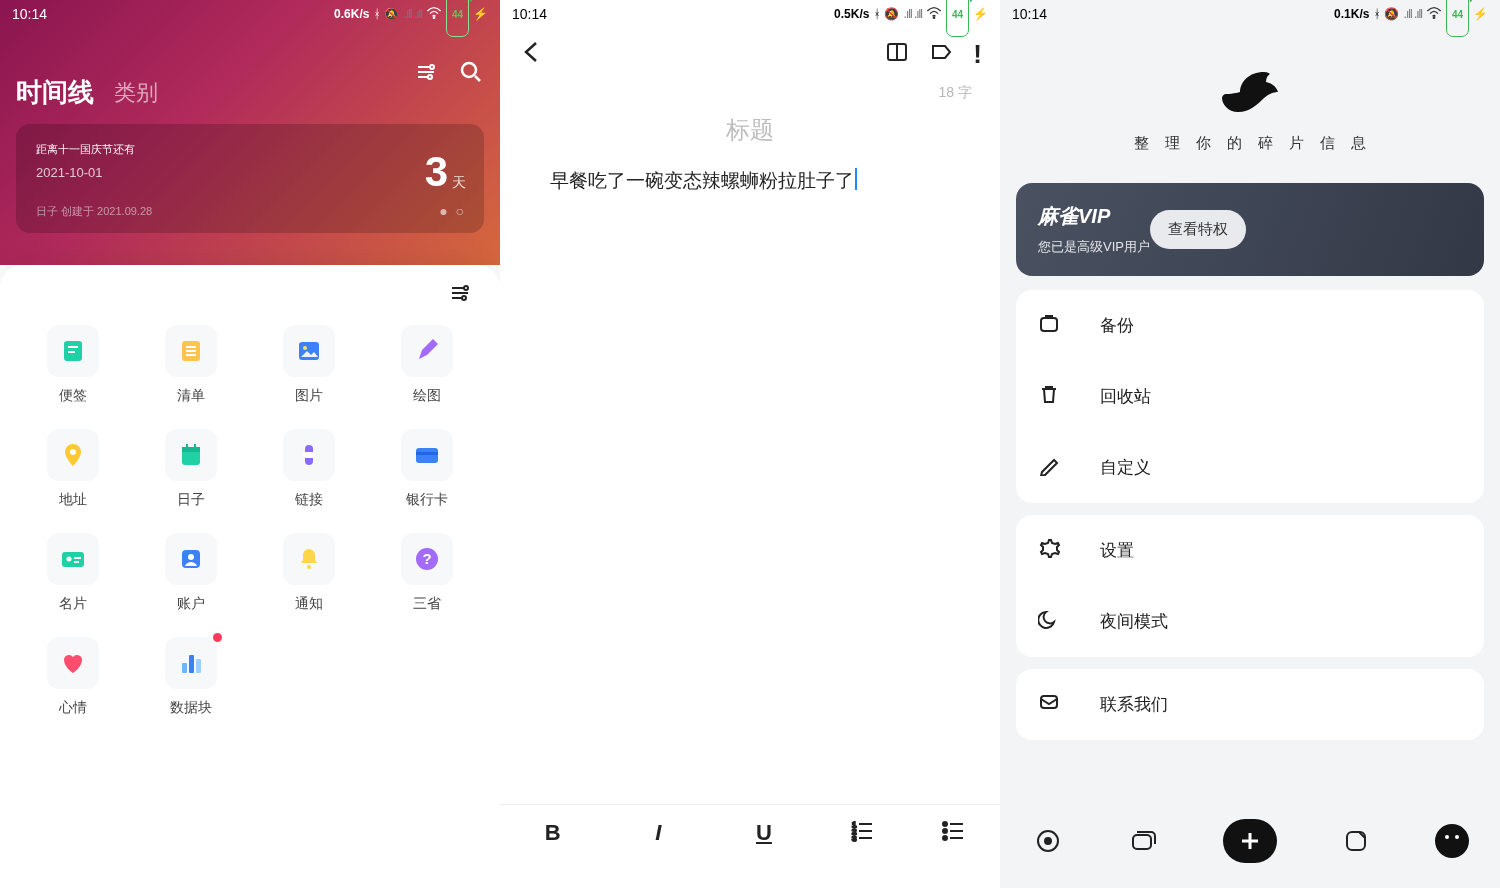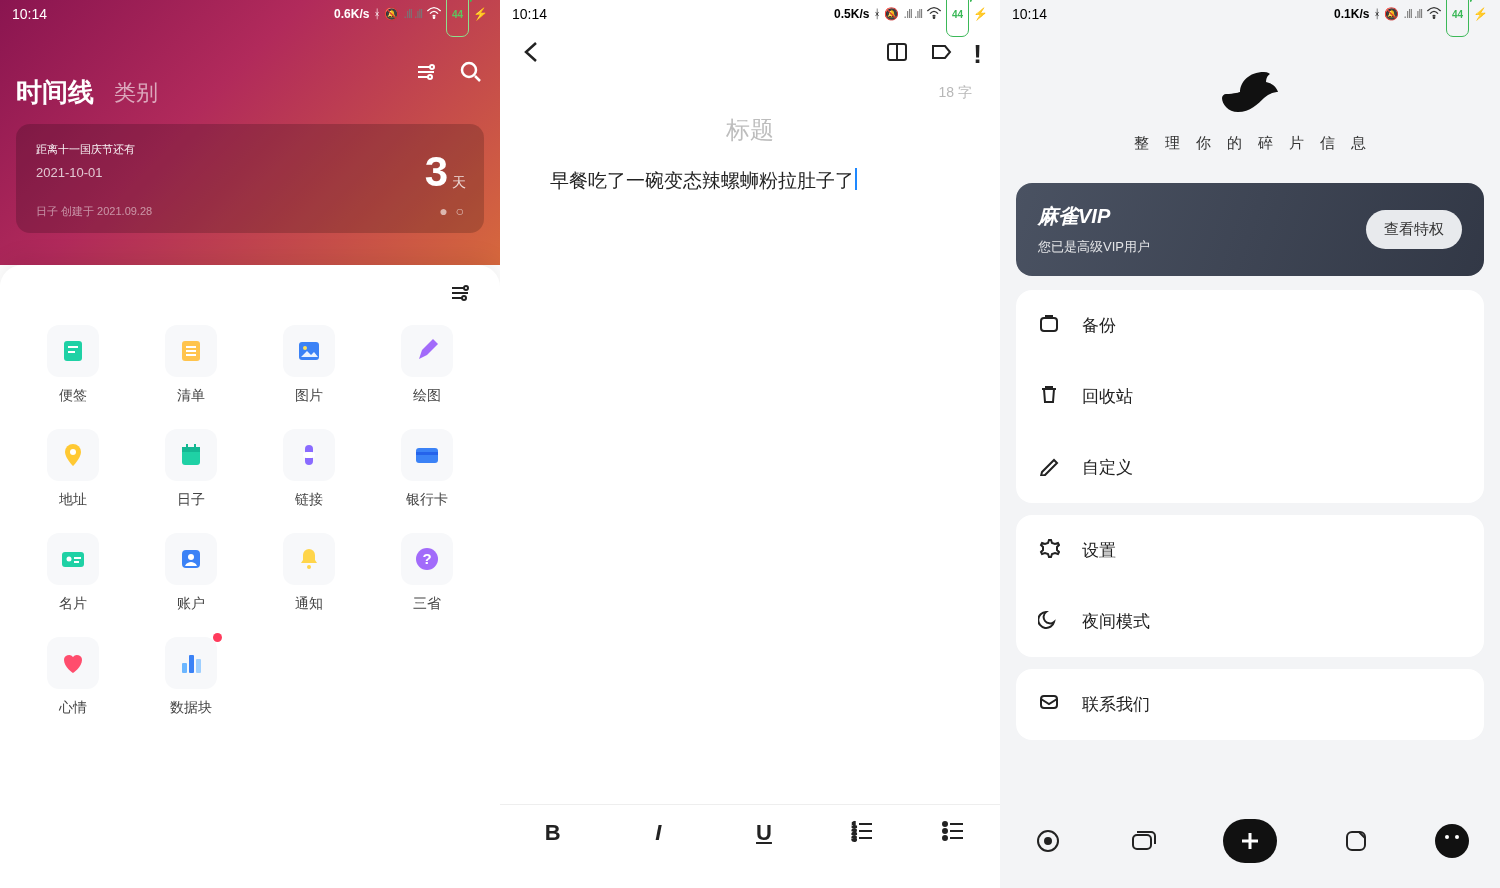"麻雀VIP" .vip { justify-content: space-between -> flex-start }
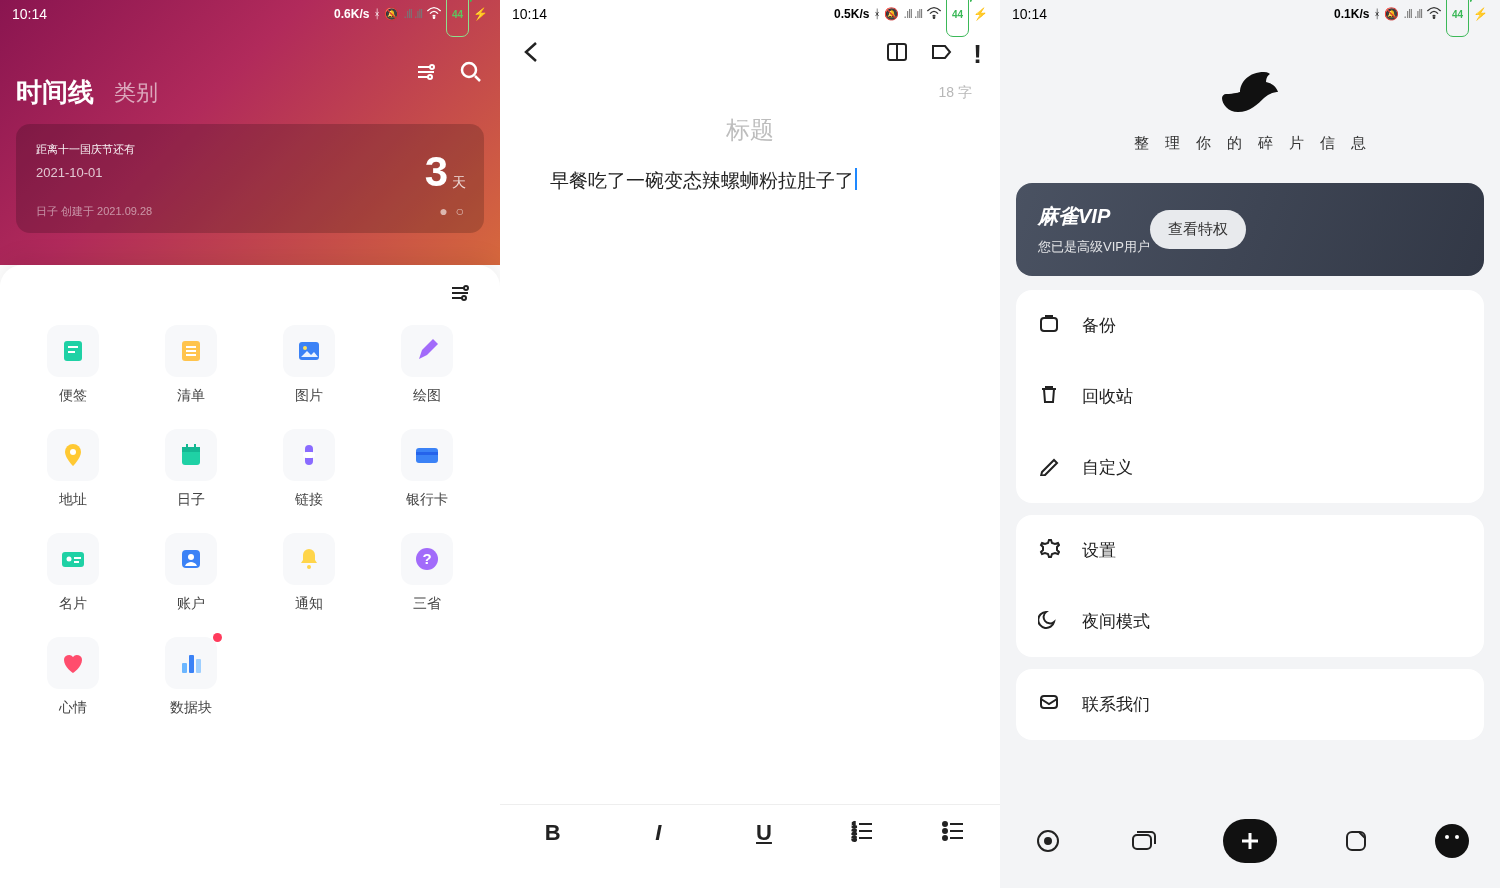"备份" .mi { gap: 22px -> 40px }
